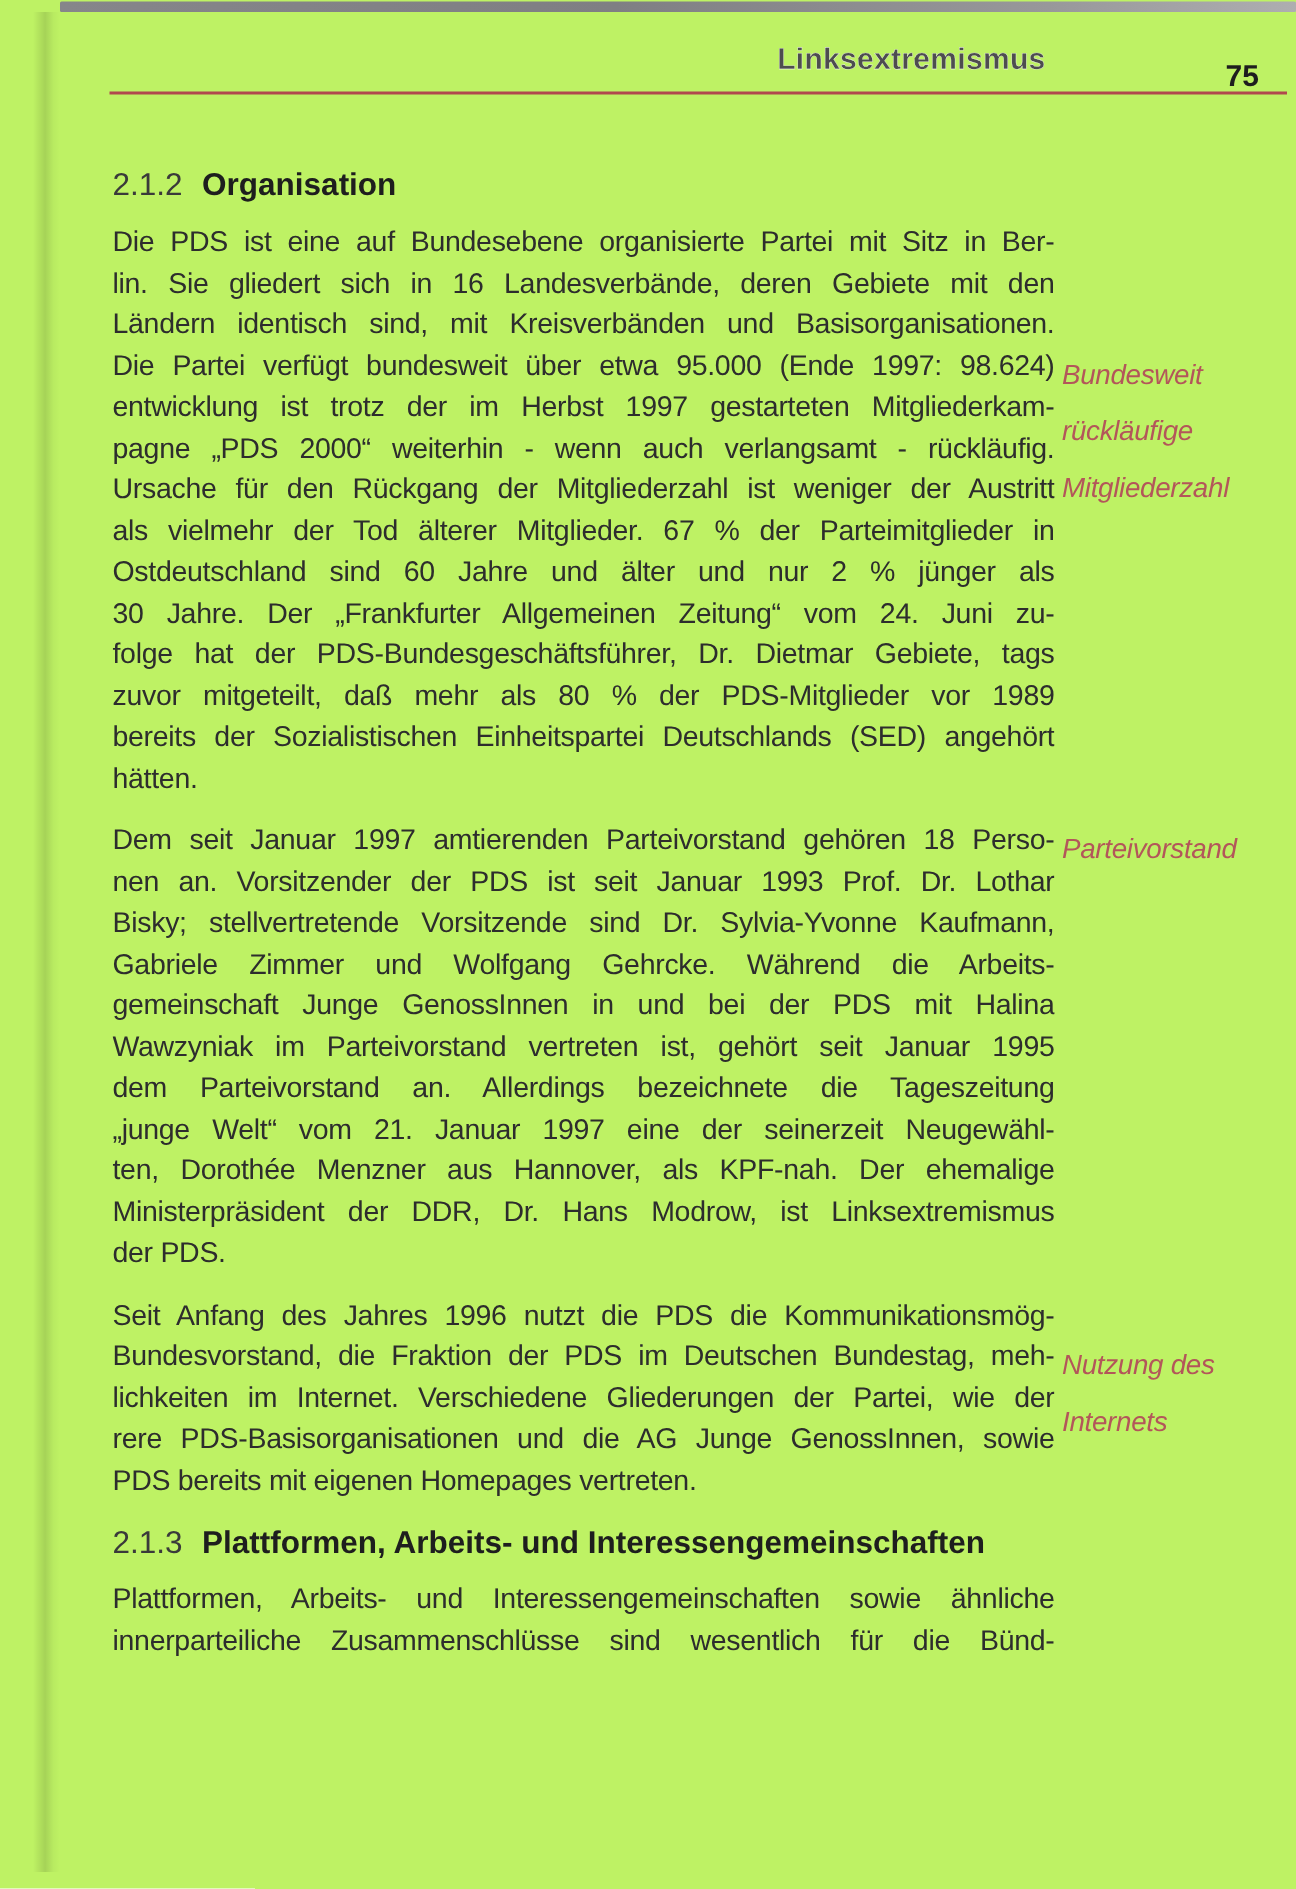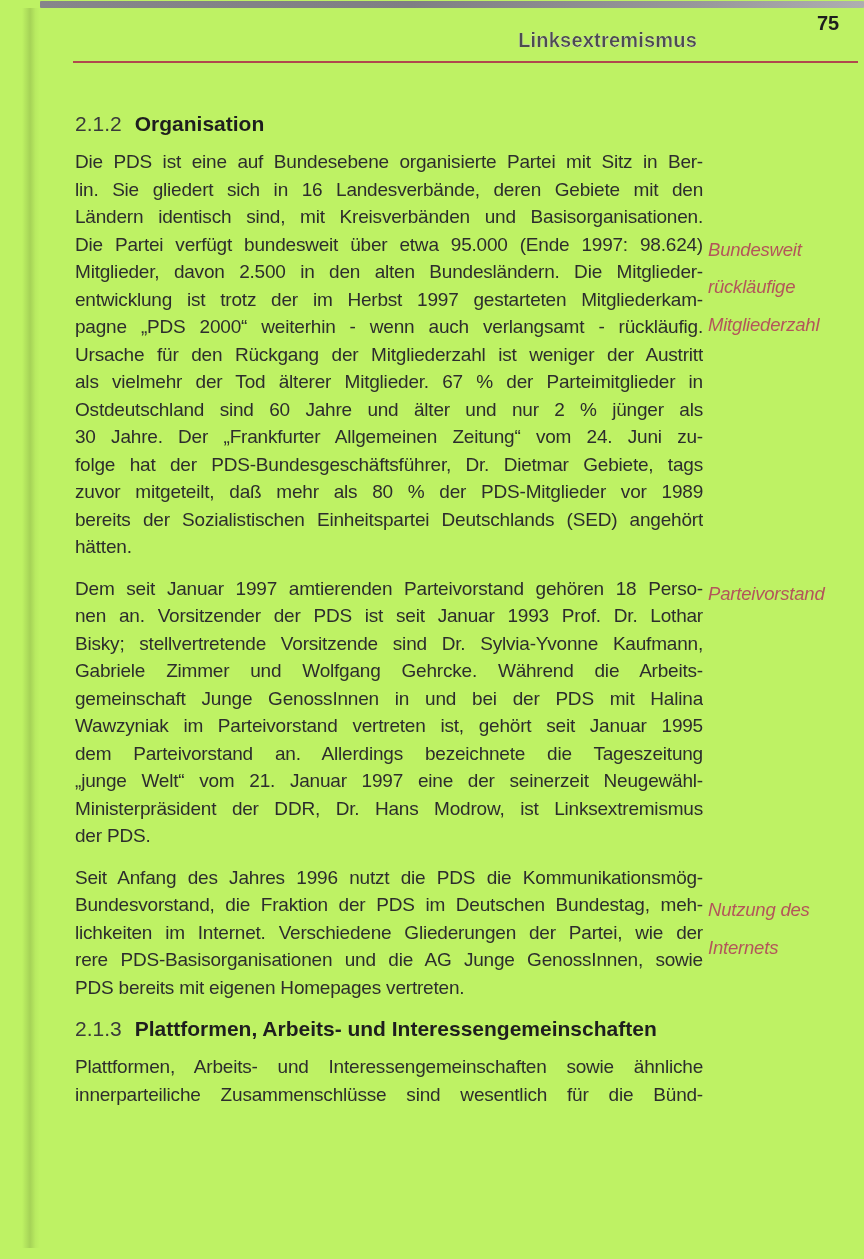"75" .page-number { top: 12px -> 40px }
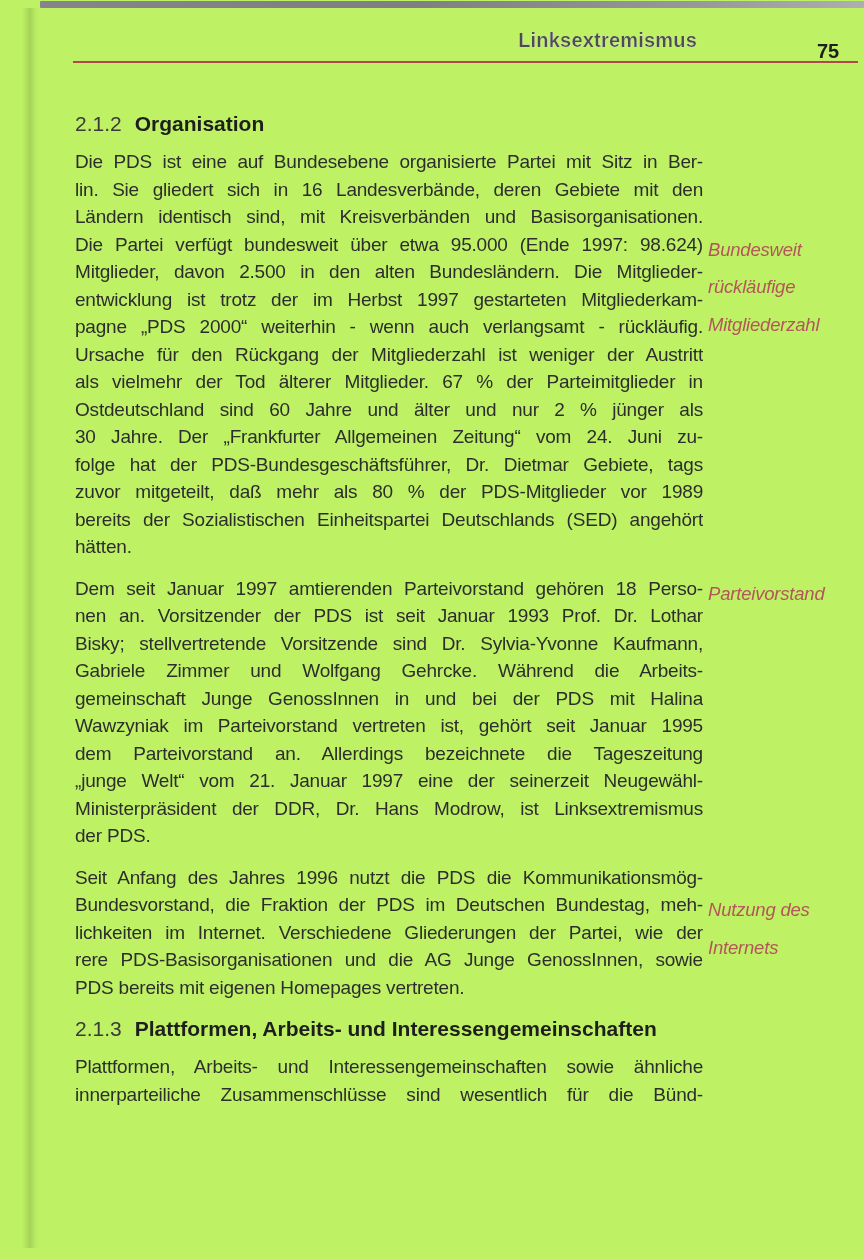"Mitglieder, davon 2.500 in den" div.line { html: <div>Mitglieder, davon 2.500 in den alten Bundesländern. Die Mitglieder-</div> -> none }
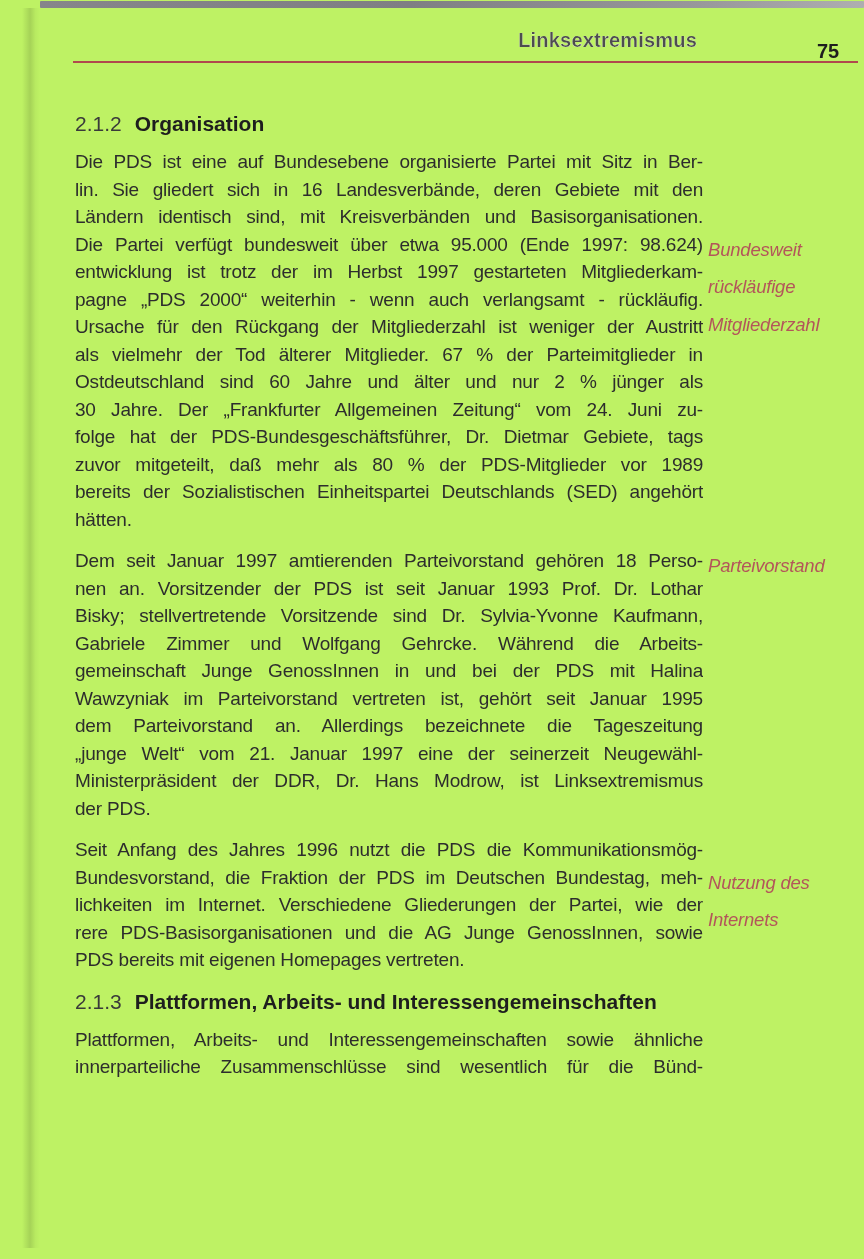"ten, Dorothée Menzner aus Hannover," div.line { html: none -> <div>ten, Dorothée Menzner aus Hannover, als KPF-nah. Der ehemalige</div> }
